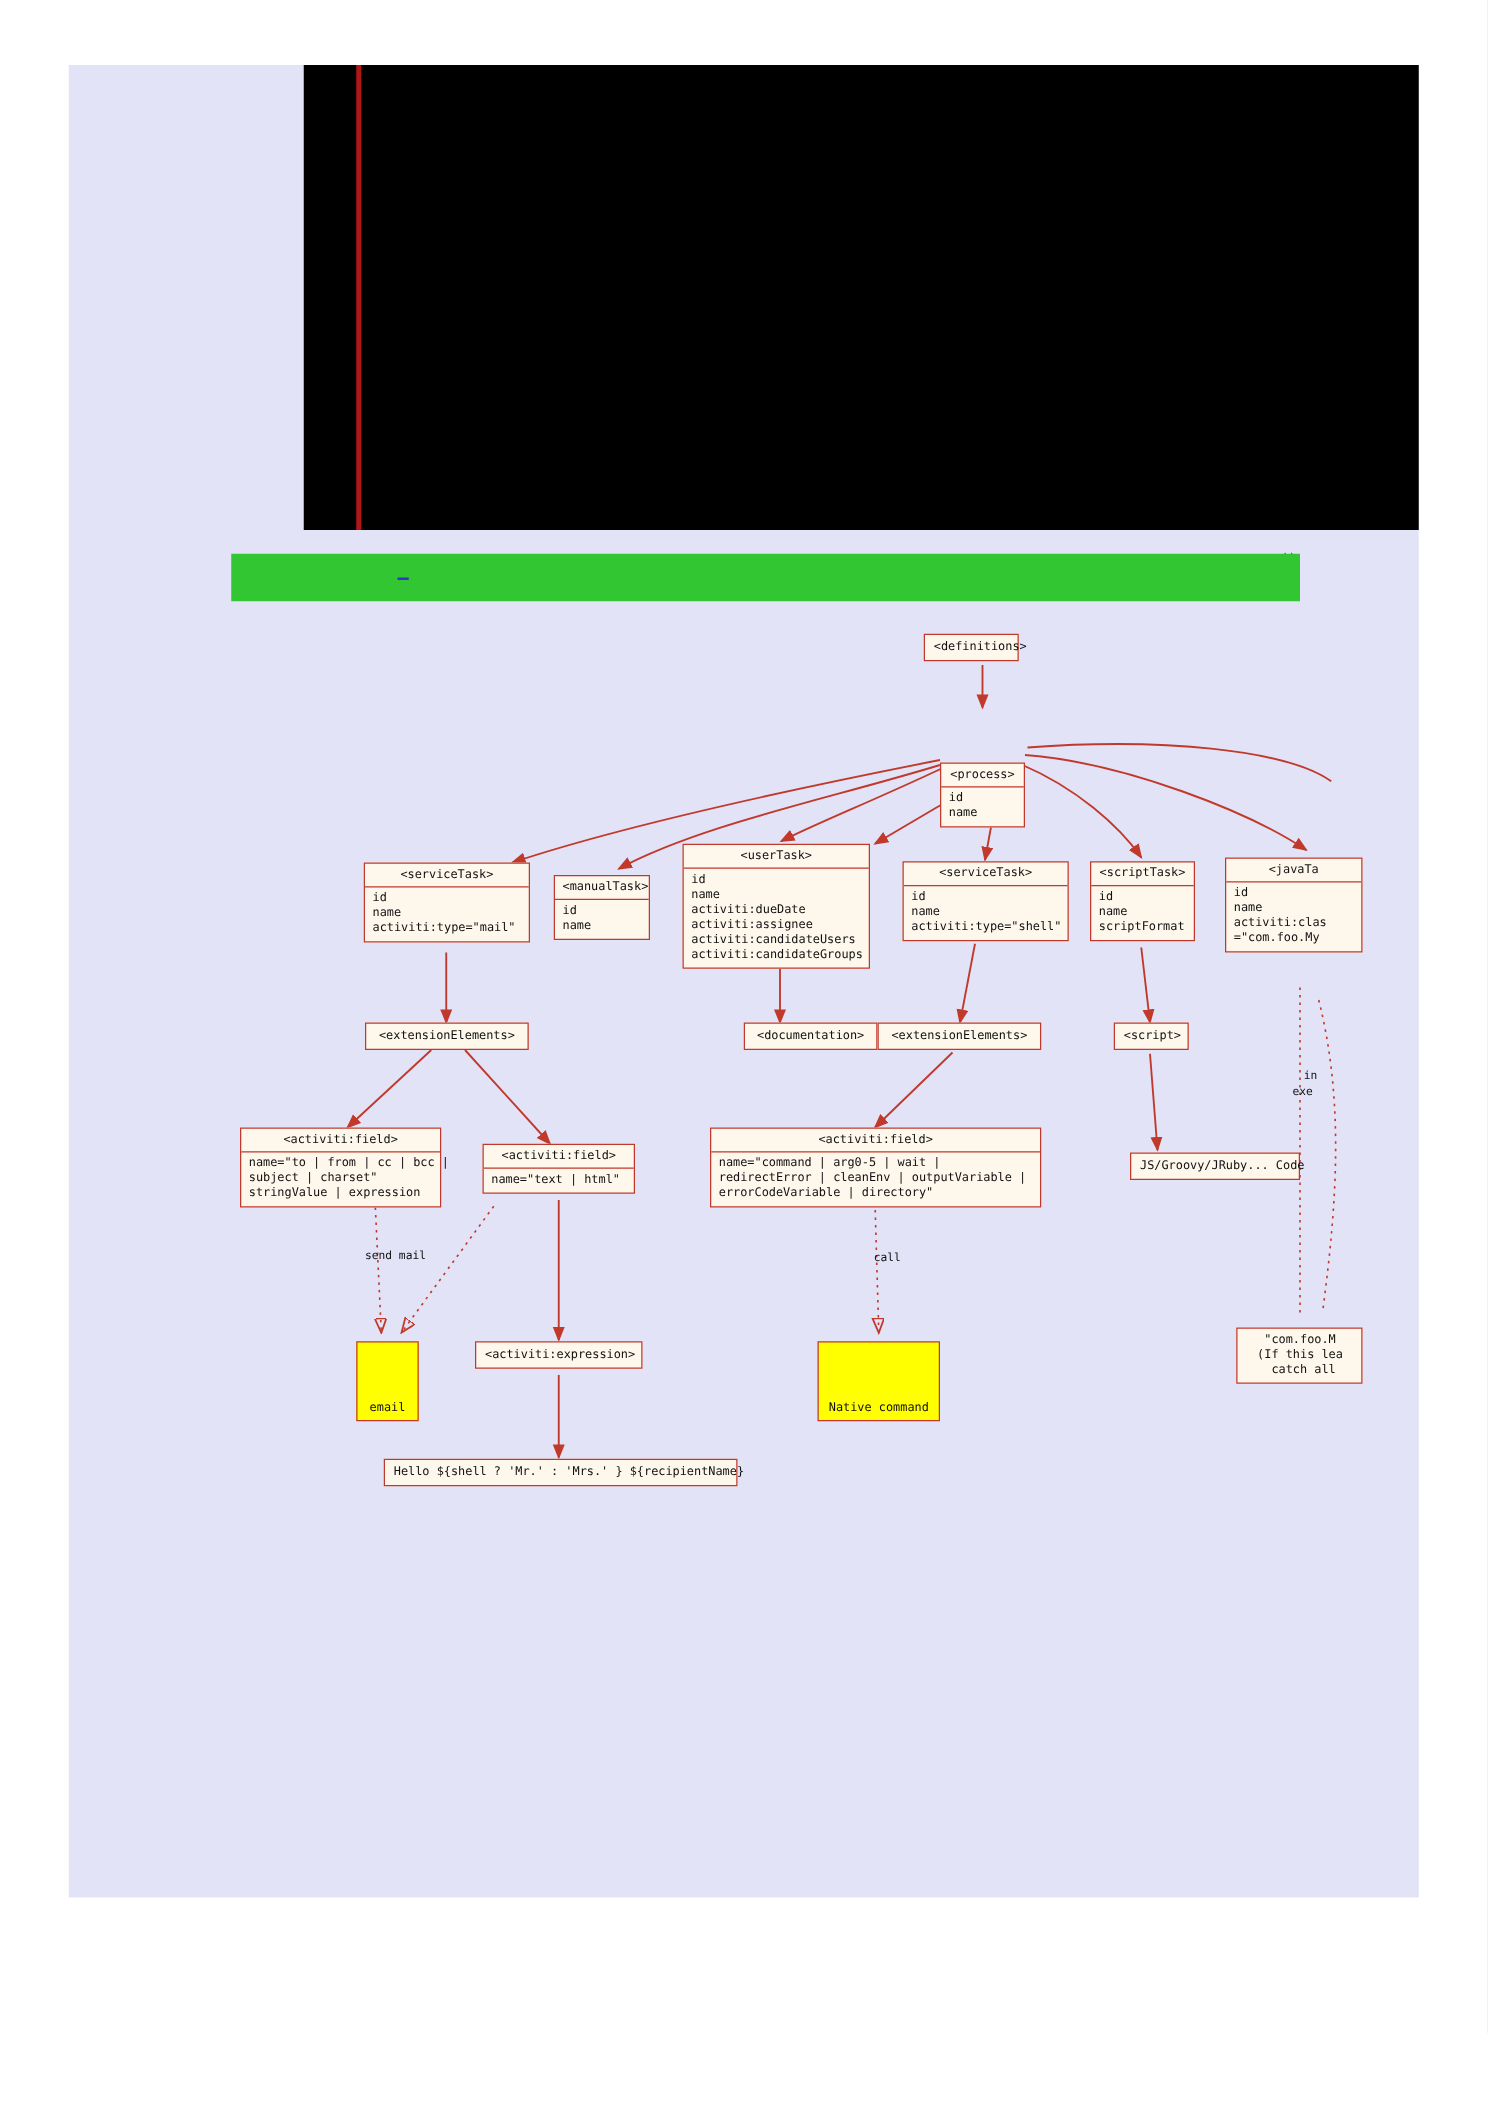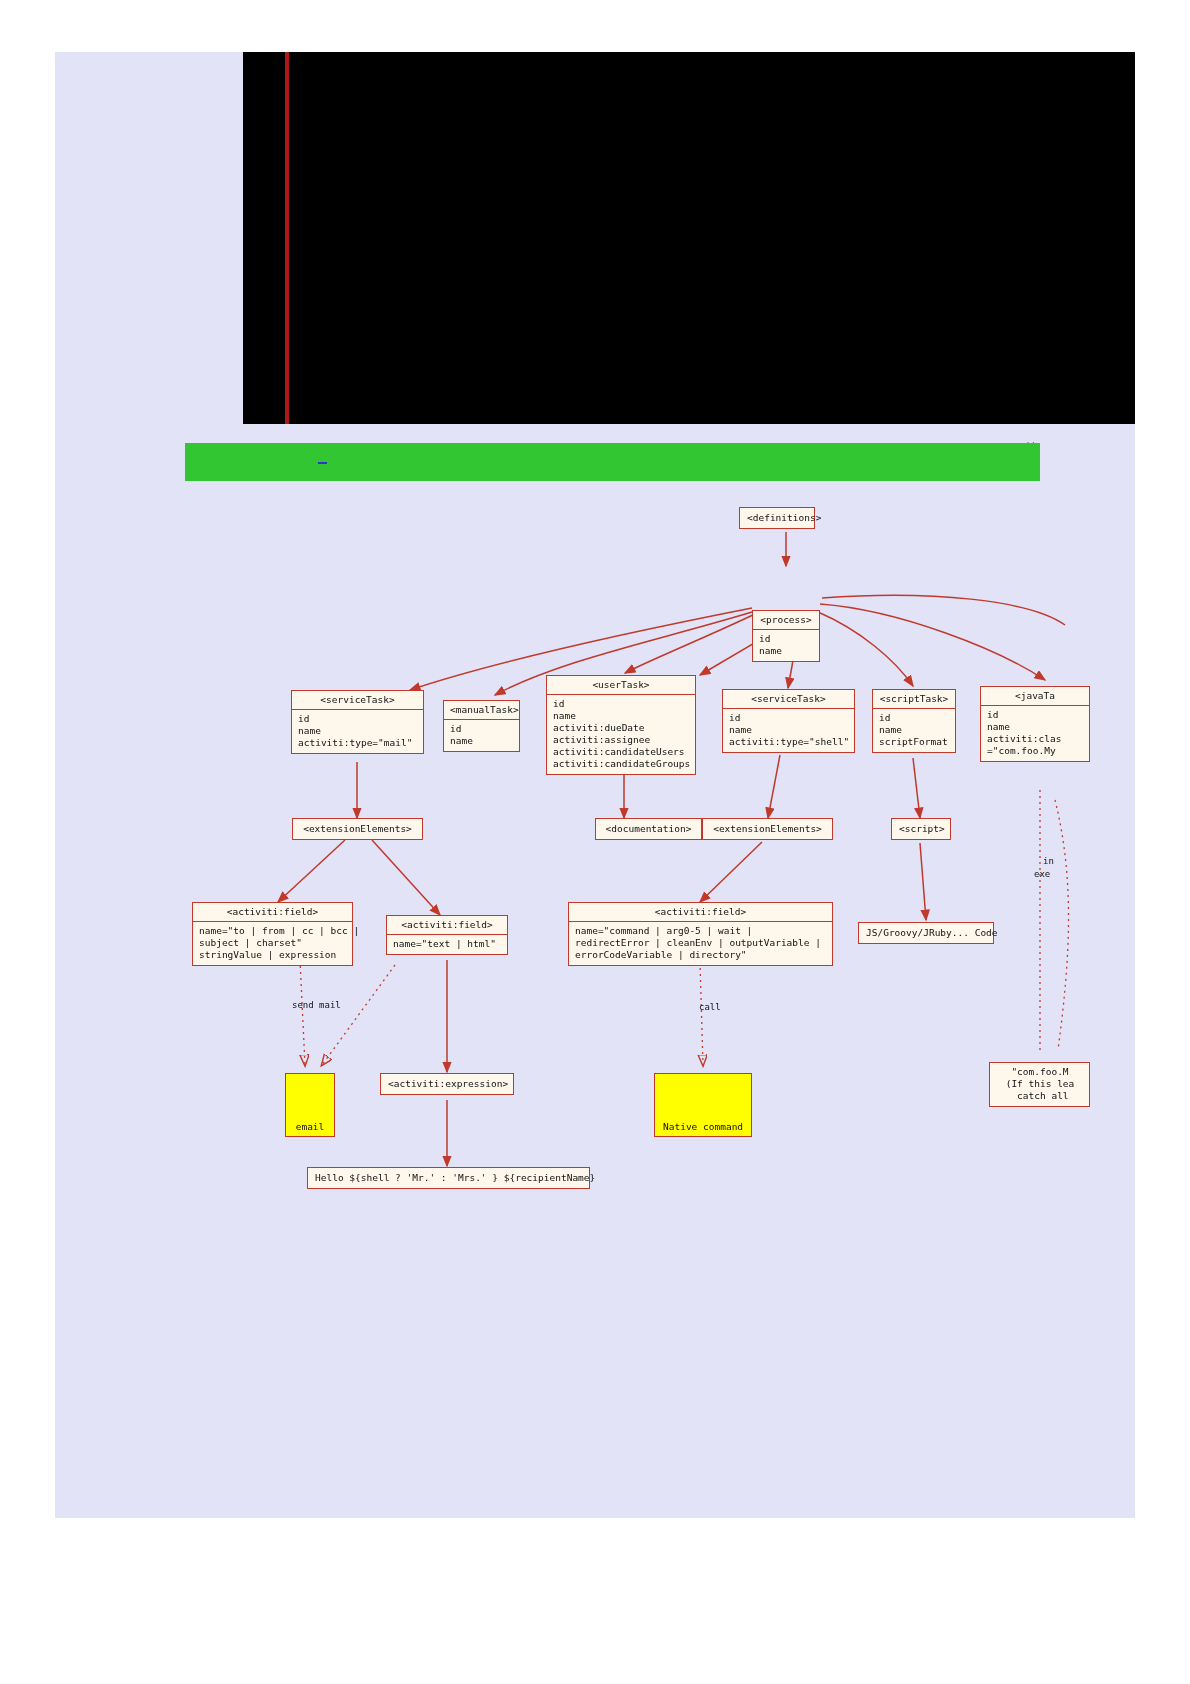"JS/Groovy/JRuby... Code" div.node { left: 858px -> 904px }
